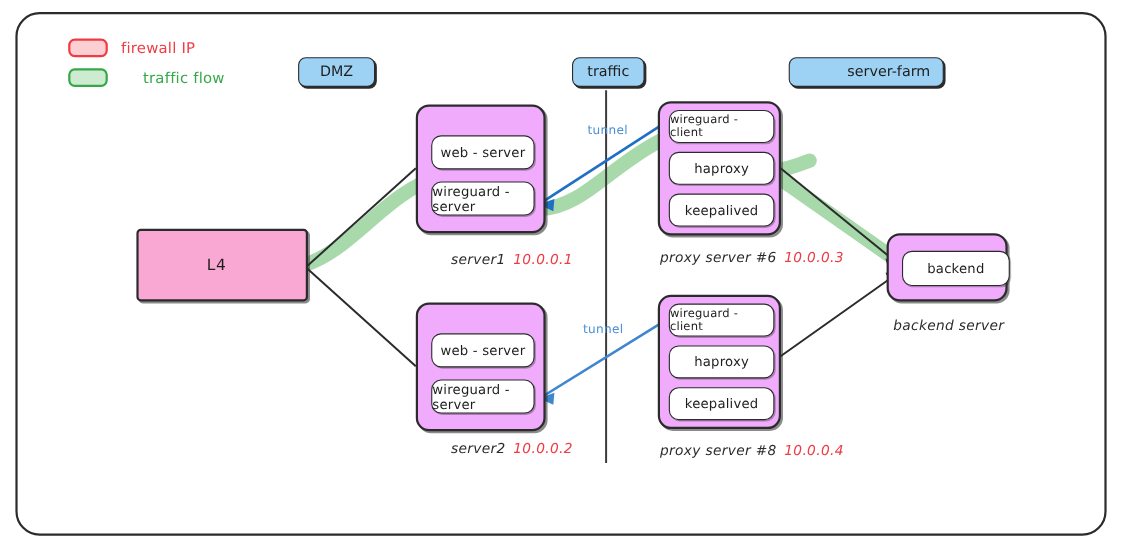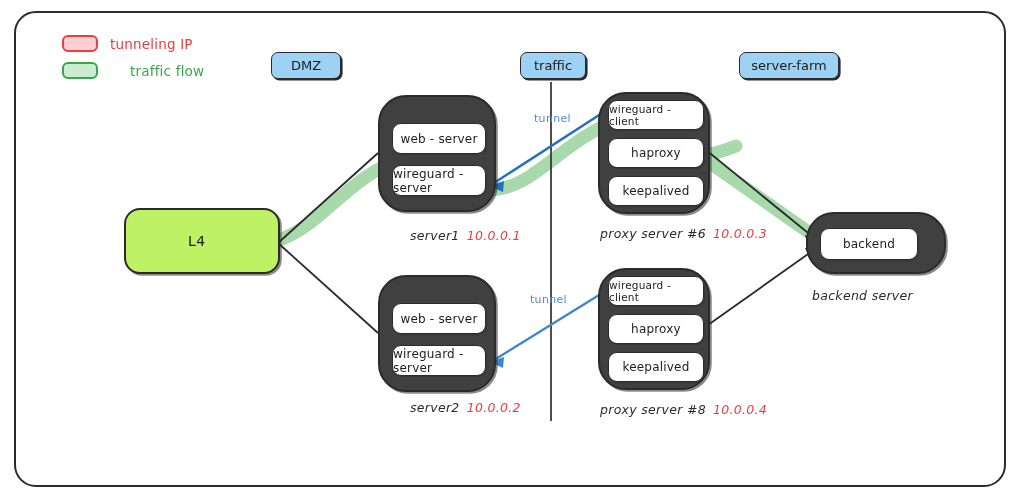"tunneling IP" span.legend-label { text: tunneling -> firewall }
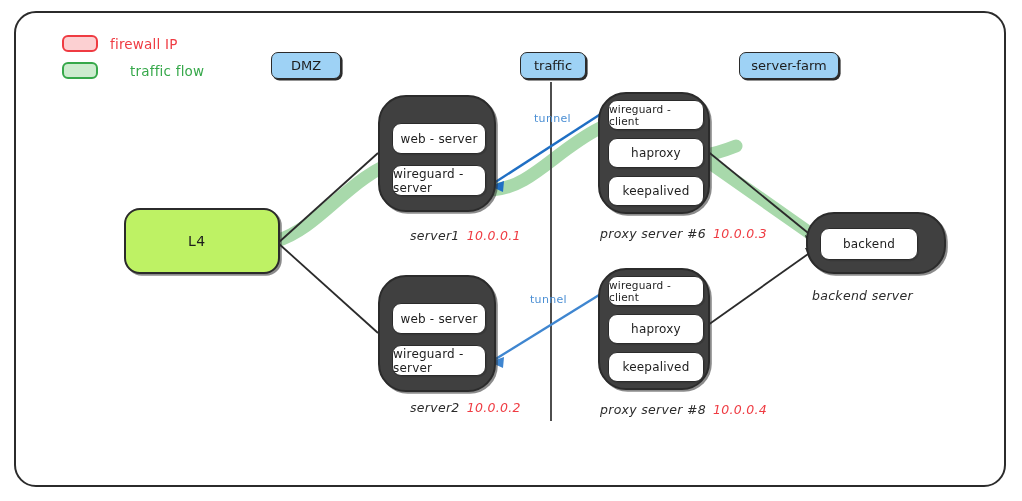"server-farm" div.zone { left: 739px -> 717px; padding-left: none -> 41px }
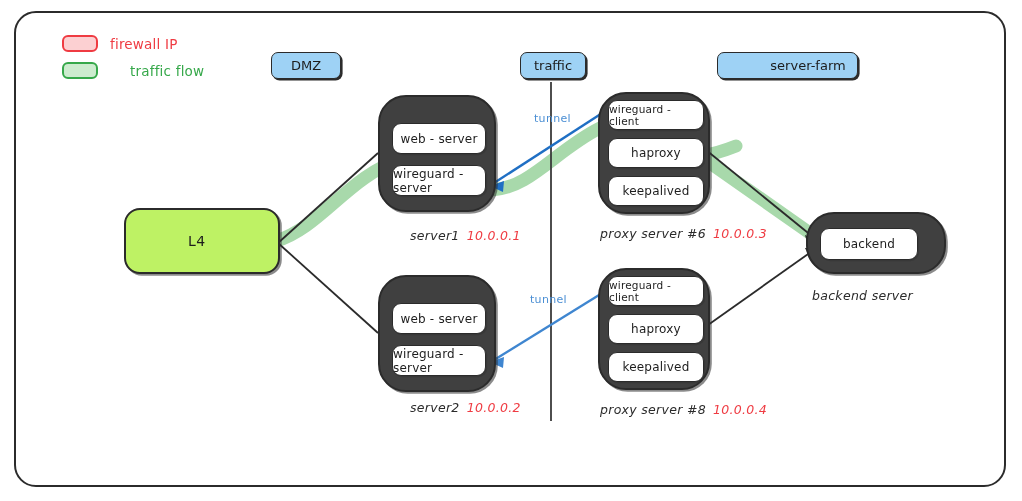"wireguard - client" .host { background: #404040 -> #f0abfc; border-radius: 28px -> 12px }
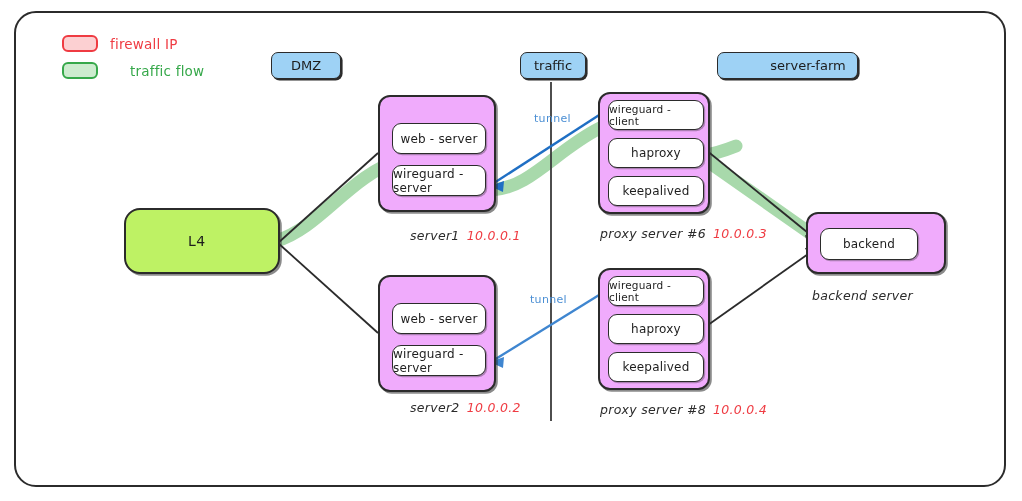"L4" .plain-box { background: #bef264 -> #f9a8d4; border-radius: 16px -> 4px }
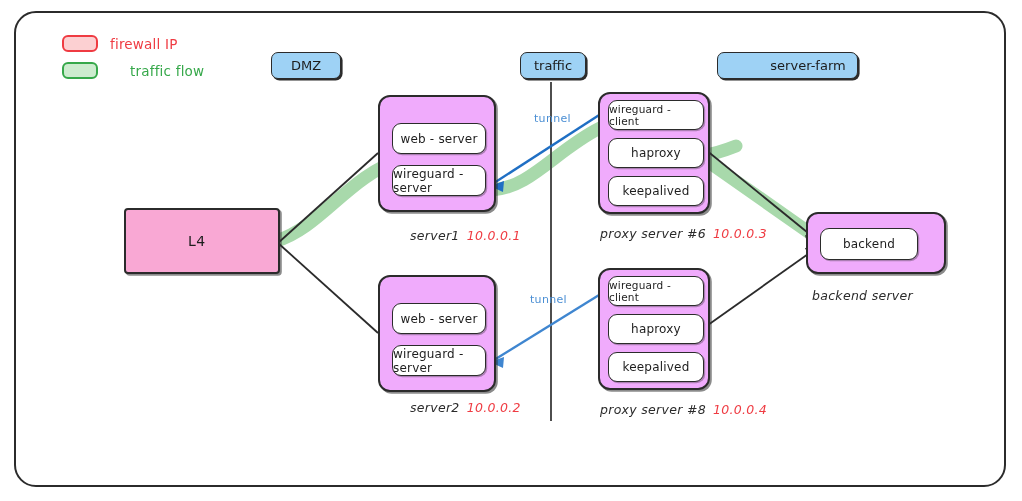"backend" div.host { width: 140px -> 110px }
